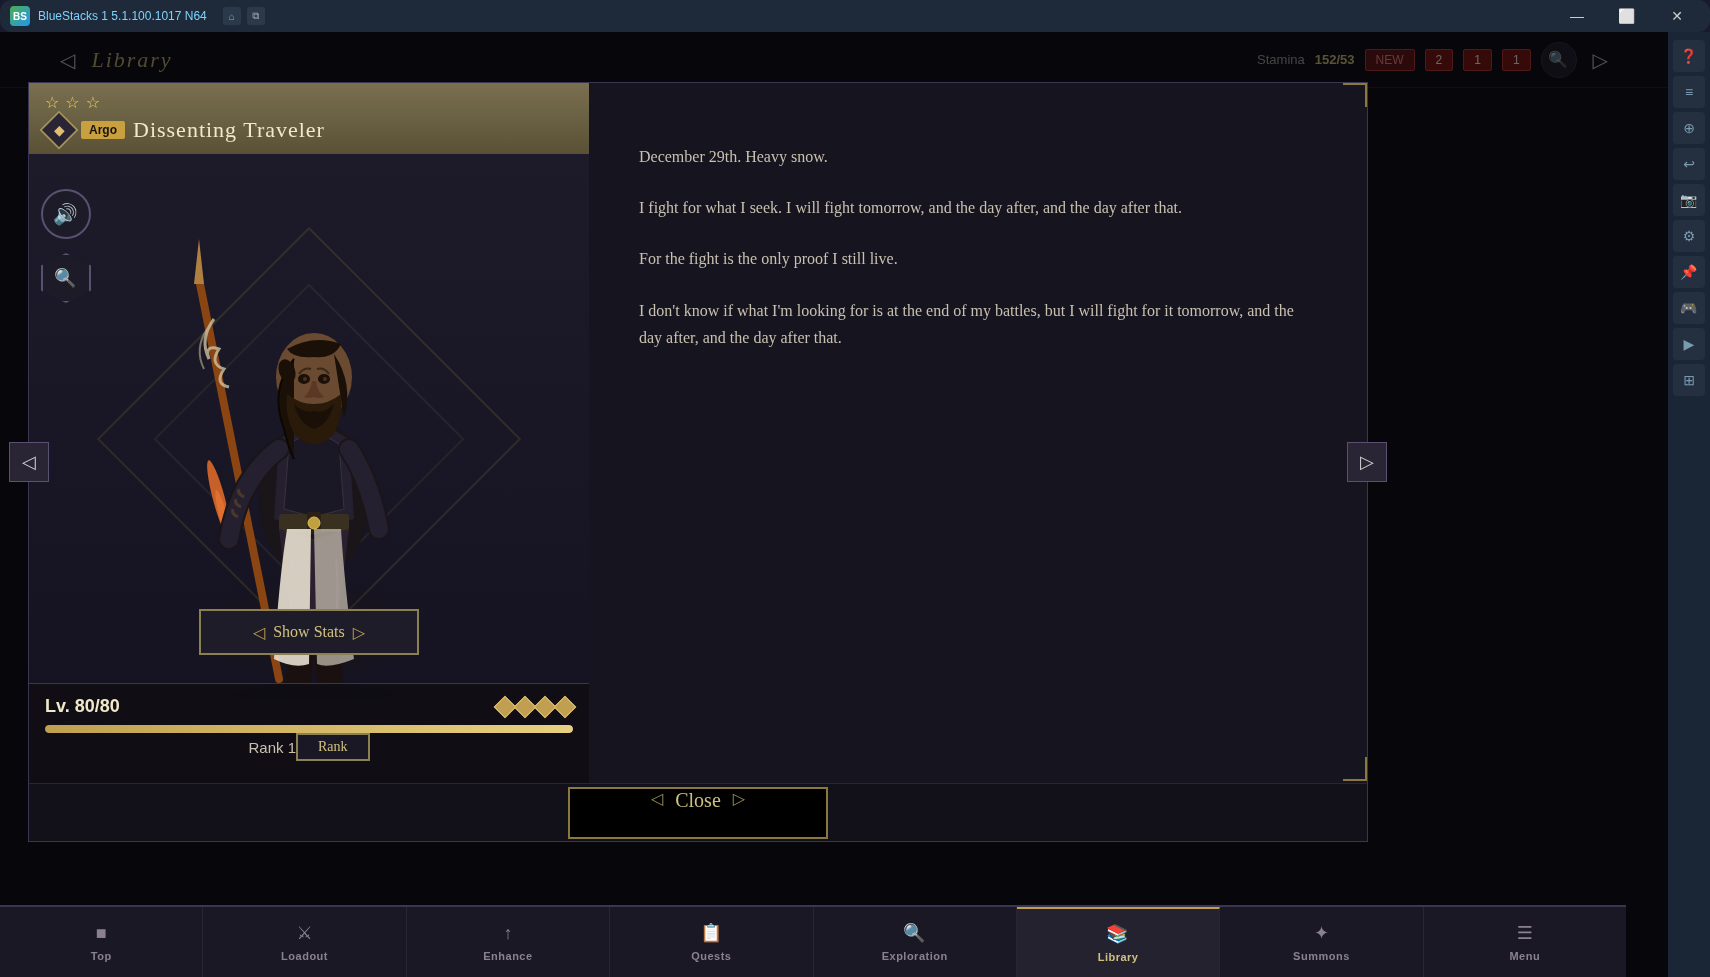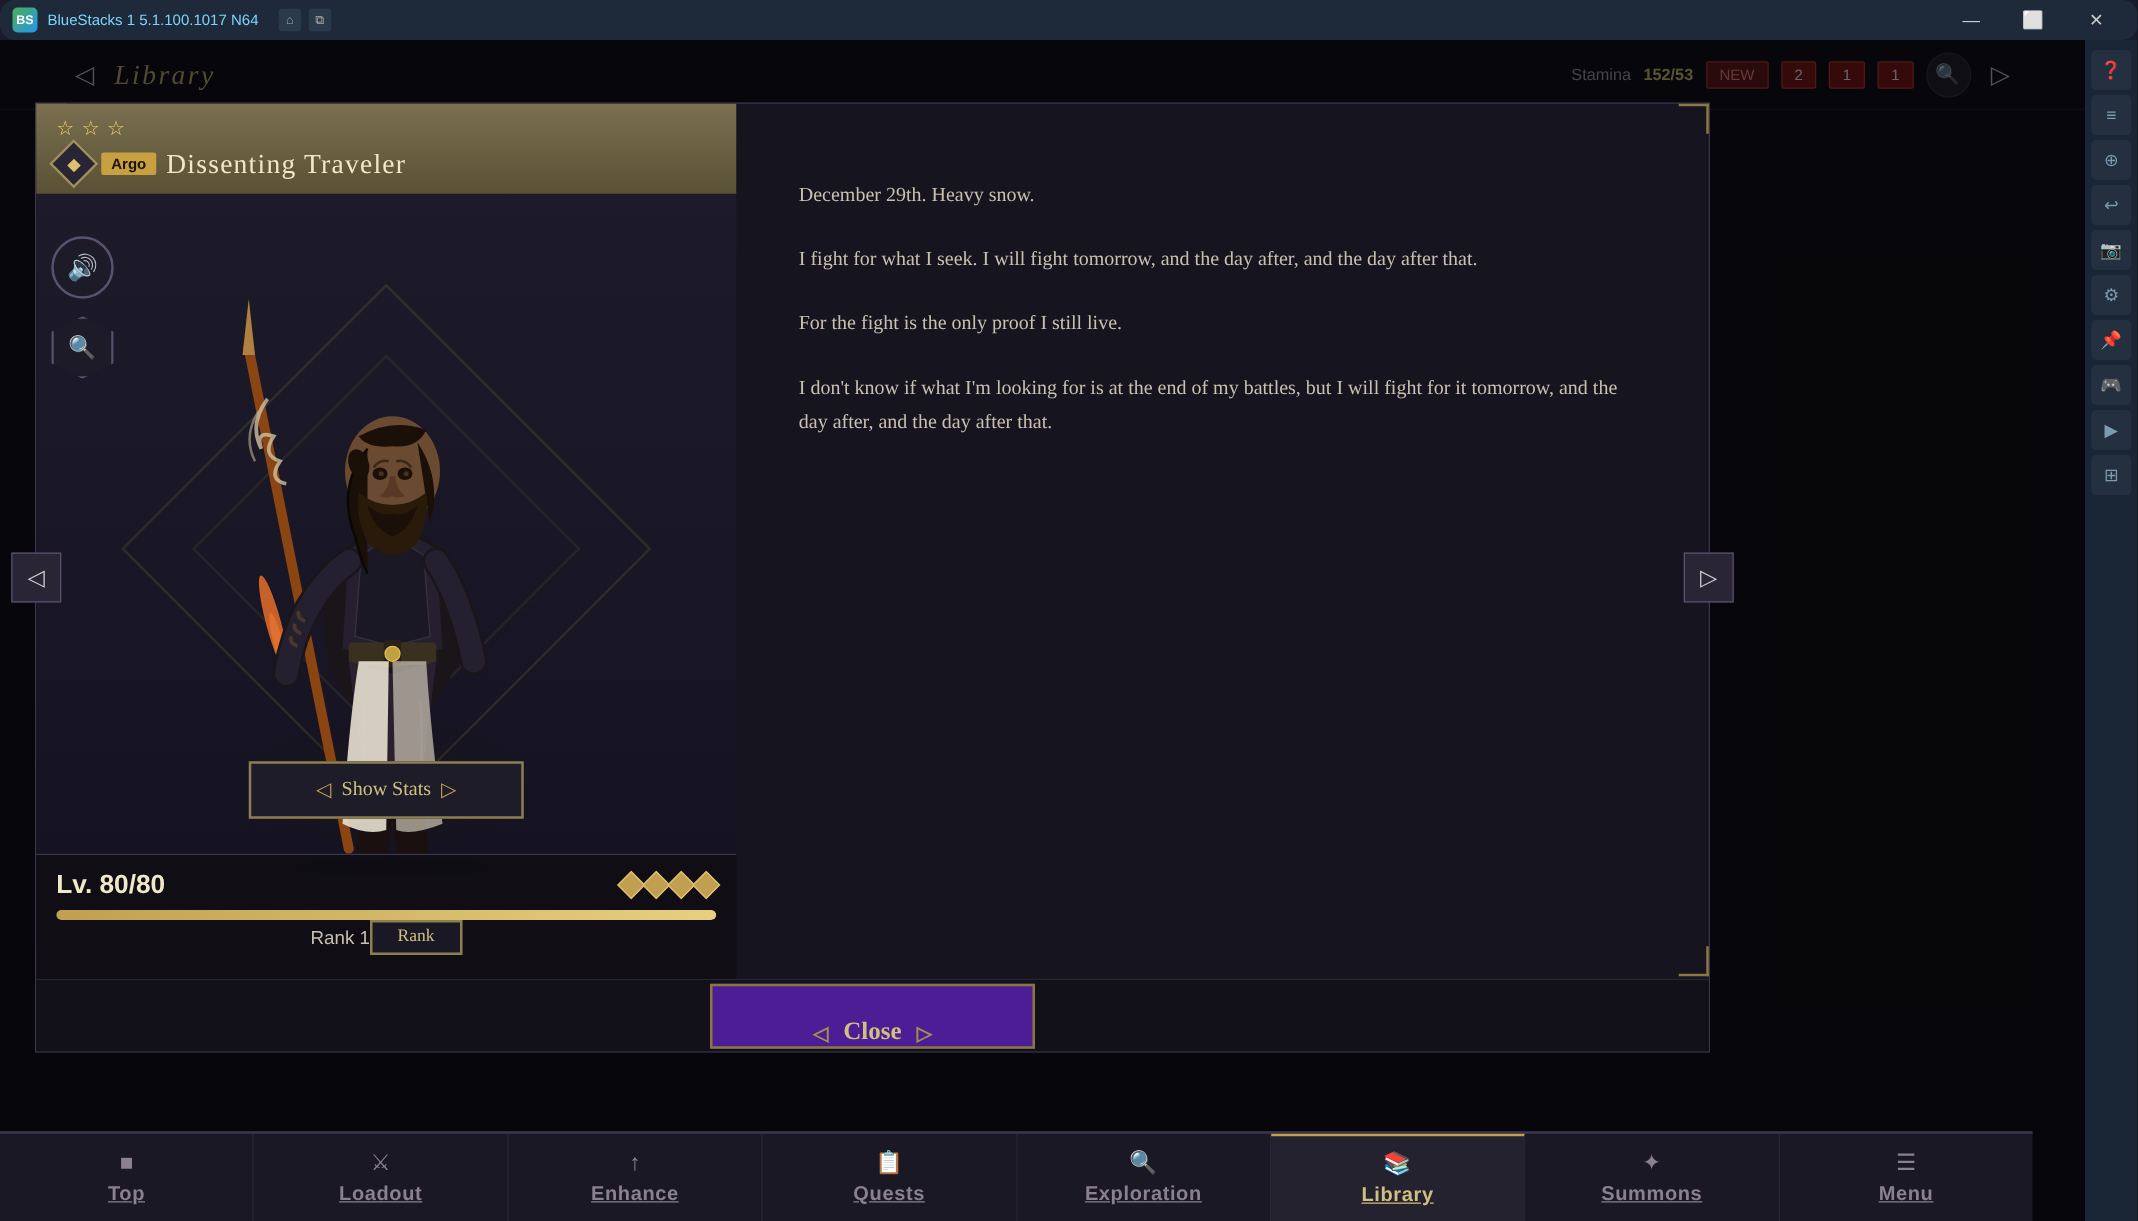"Lv. 80/80" .level-text { font-size: 21px -> 18px }
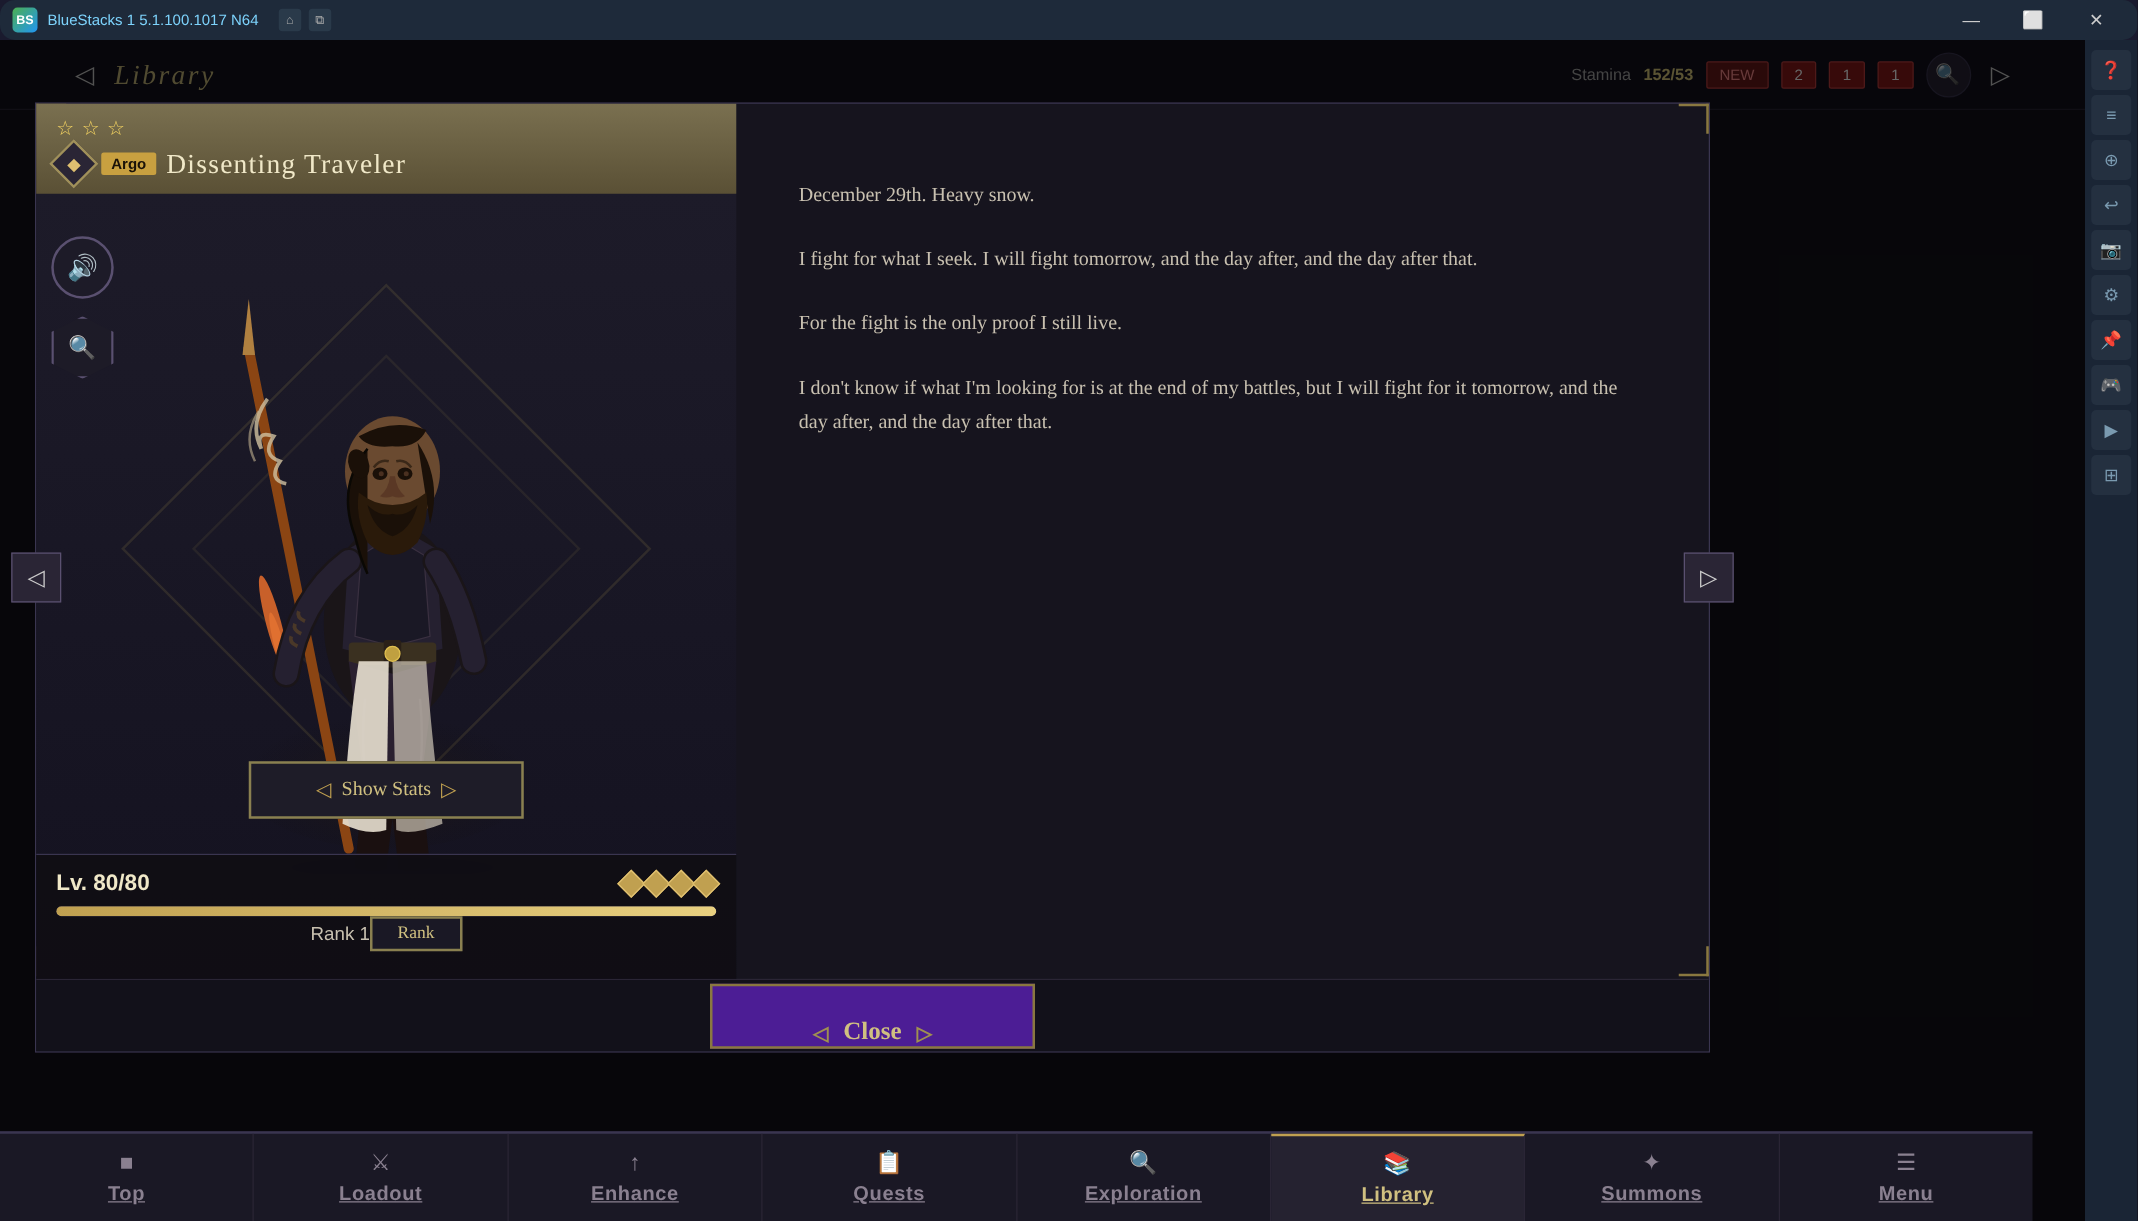"Close" .close-btn { align-items: flex-end -> flex-start; background: #4c1d95 -> #000000; font-weight: bold -> none }
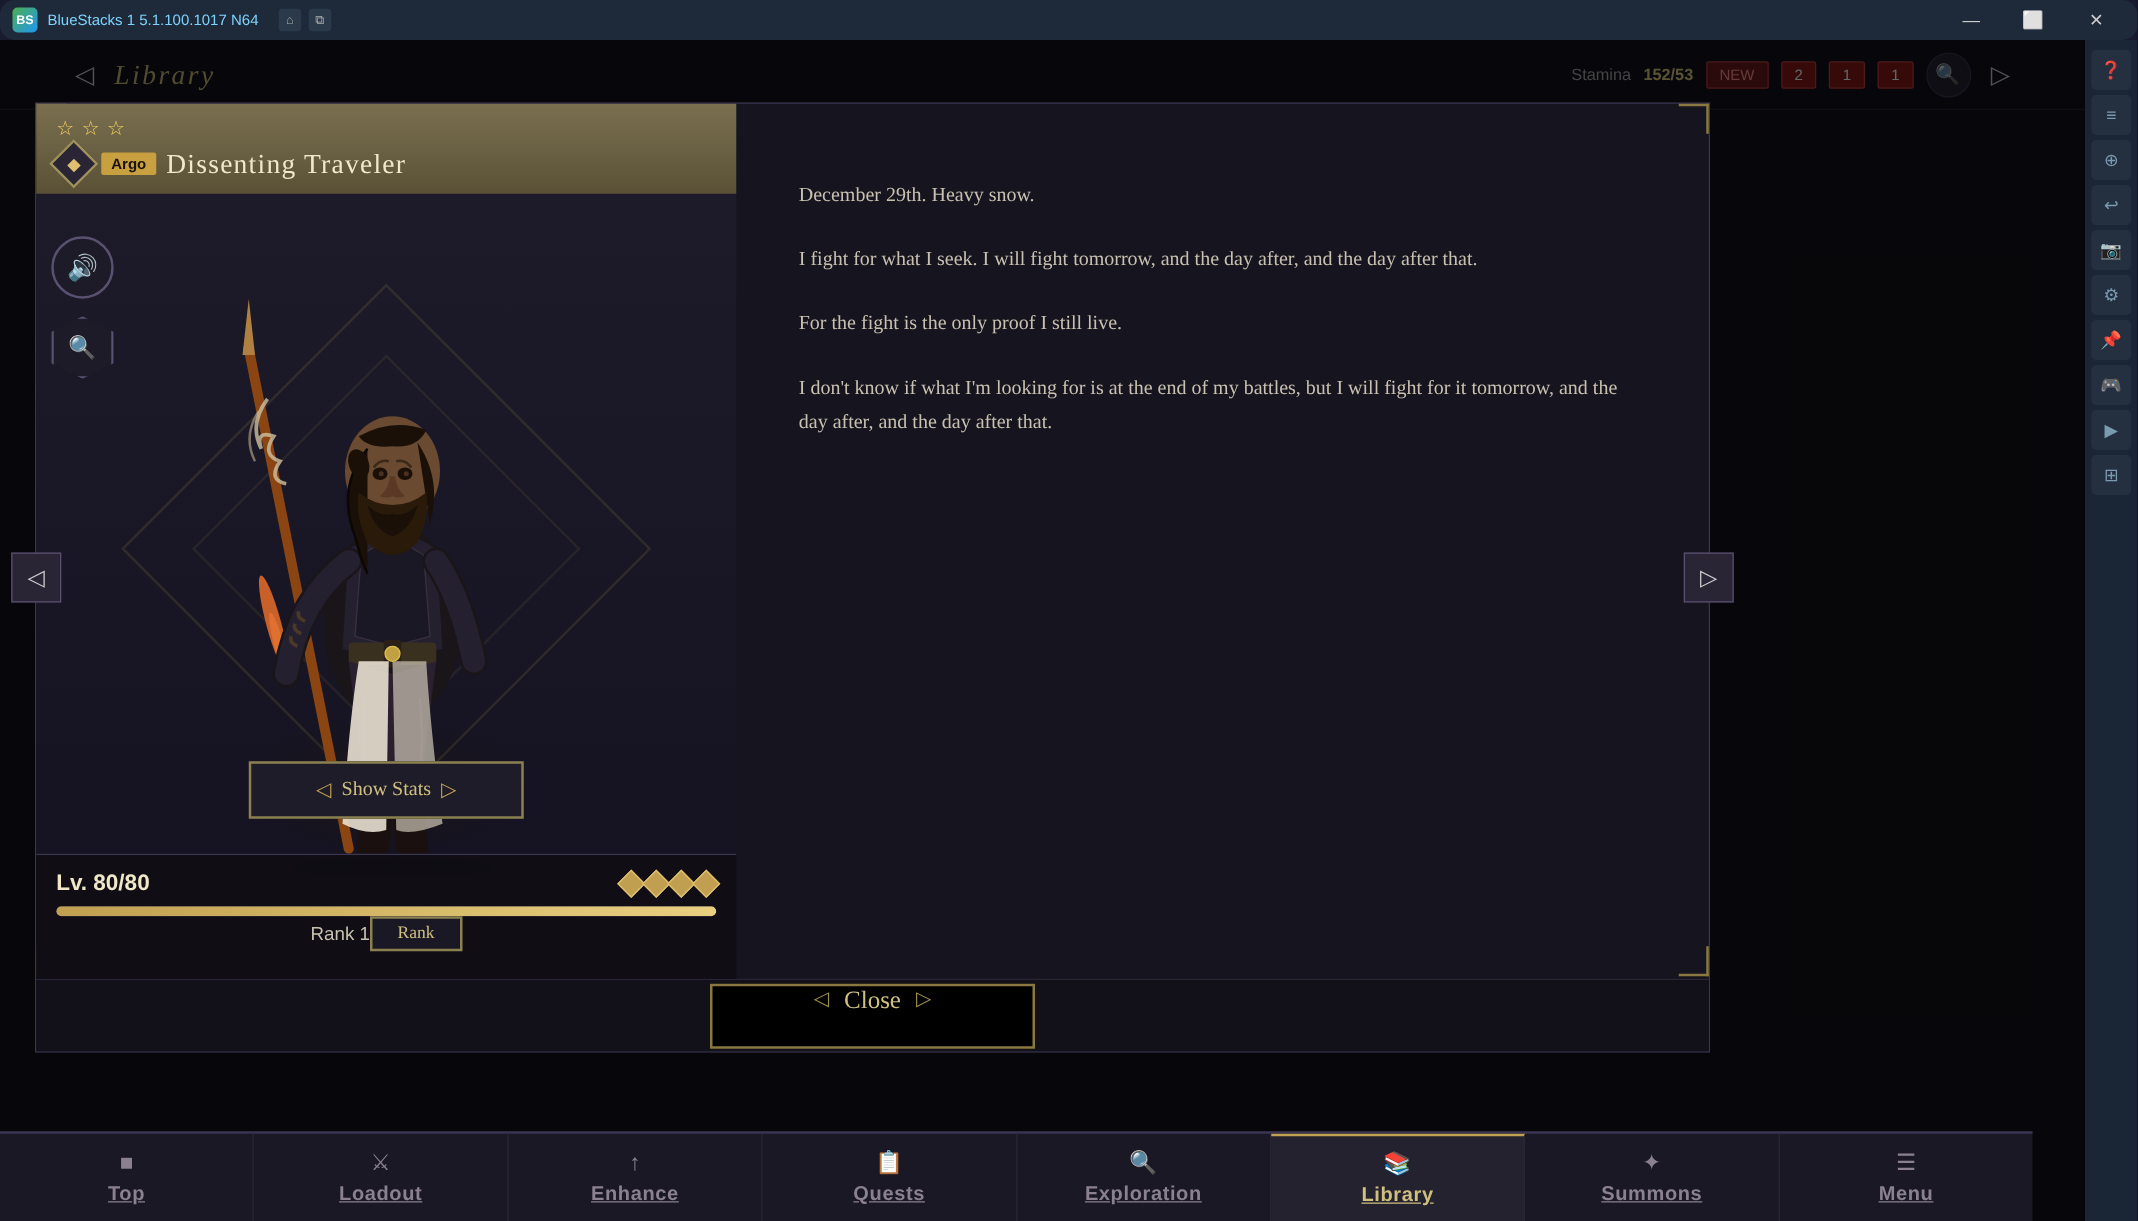"Top" .nav-label { font-size: 16px -> 11px; text-decoration: underline -> none }
